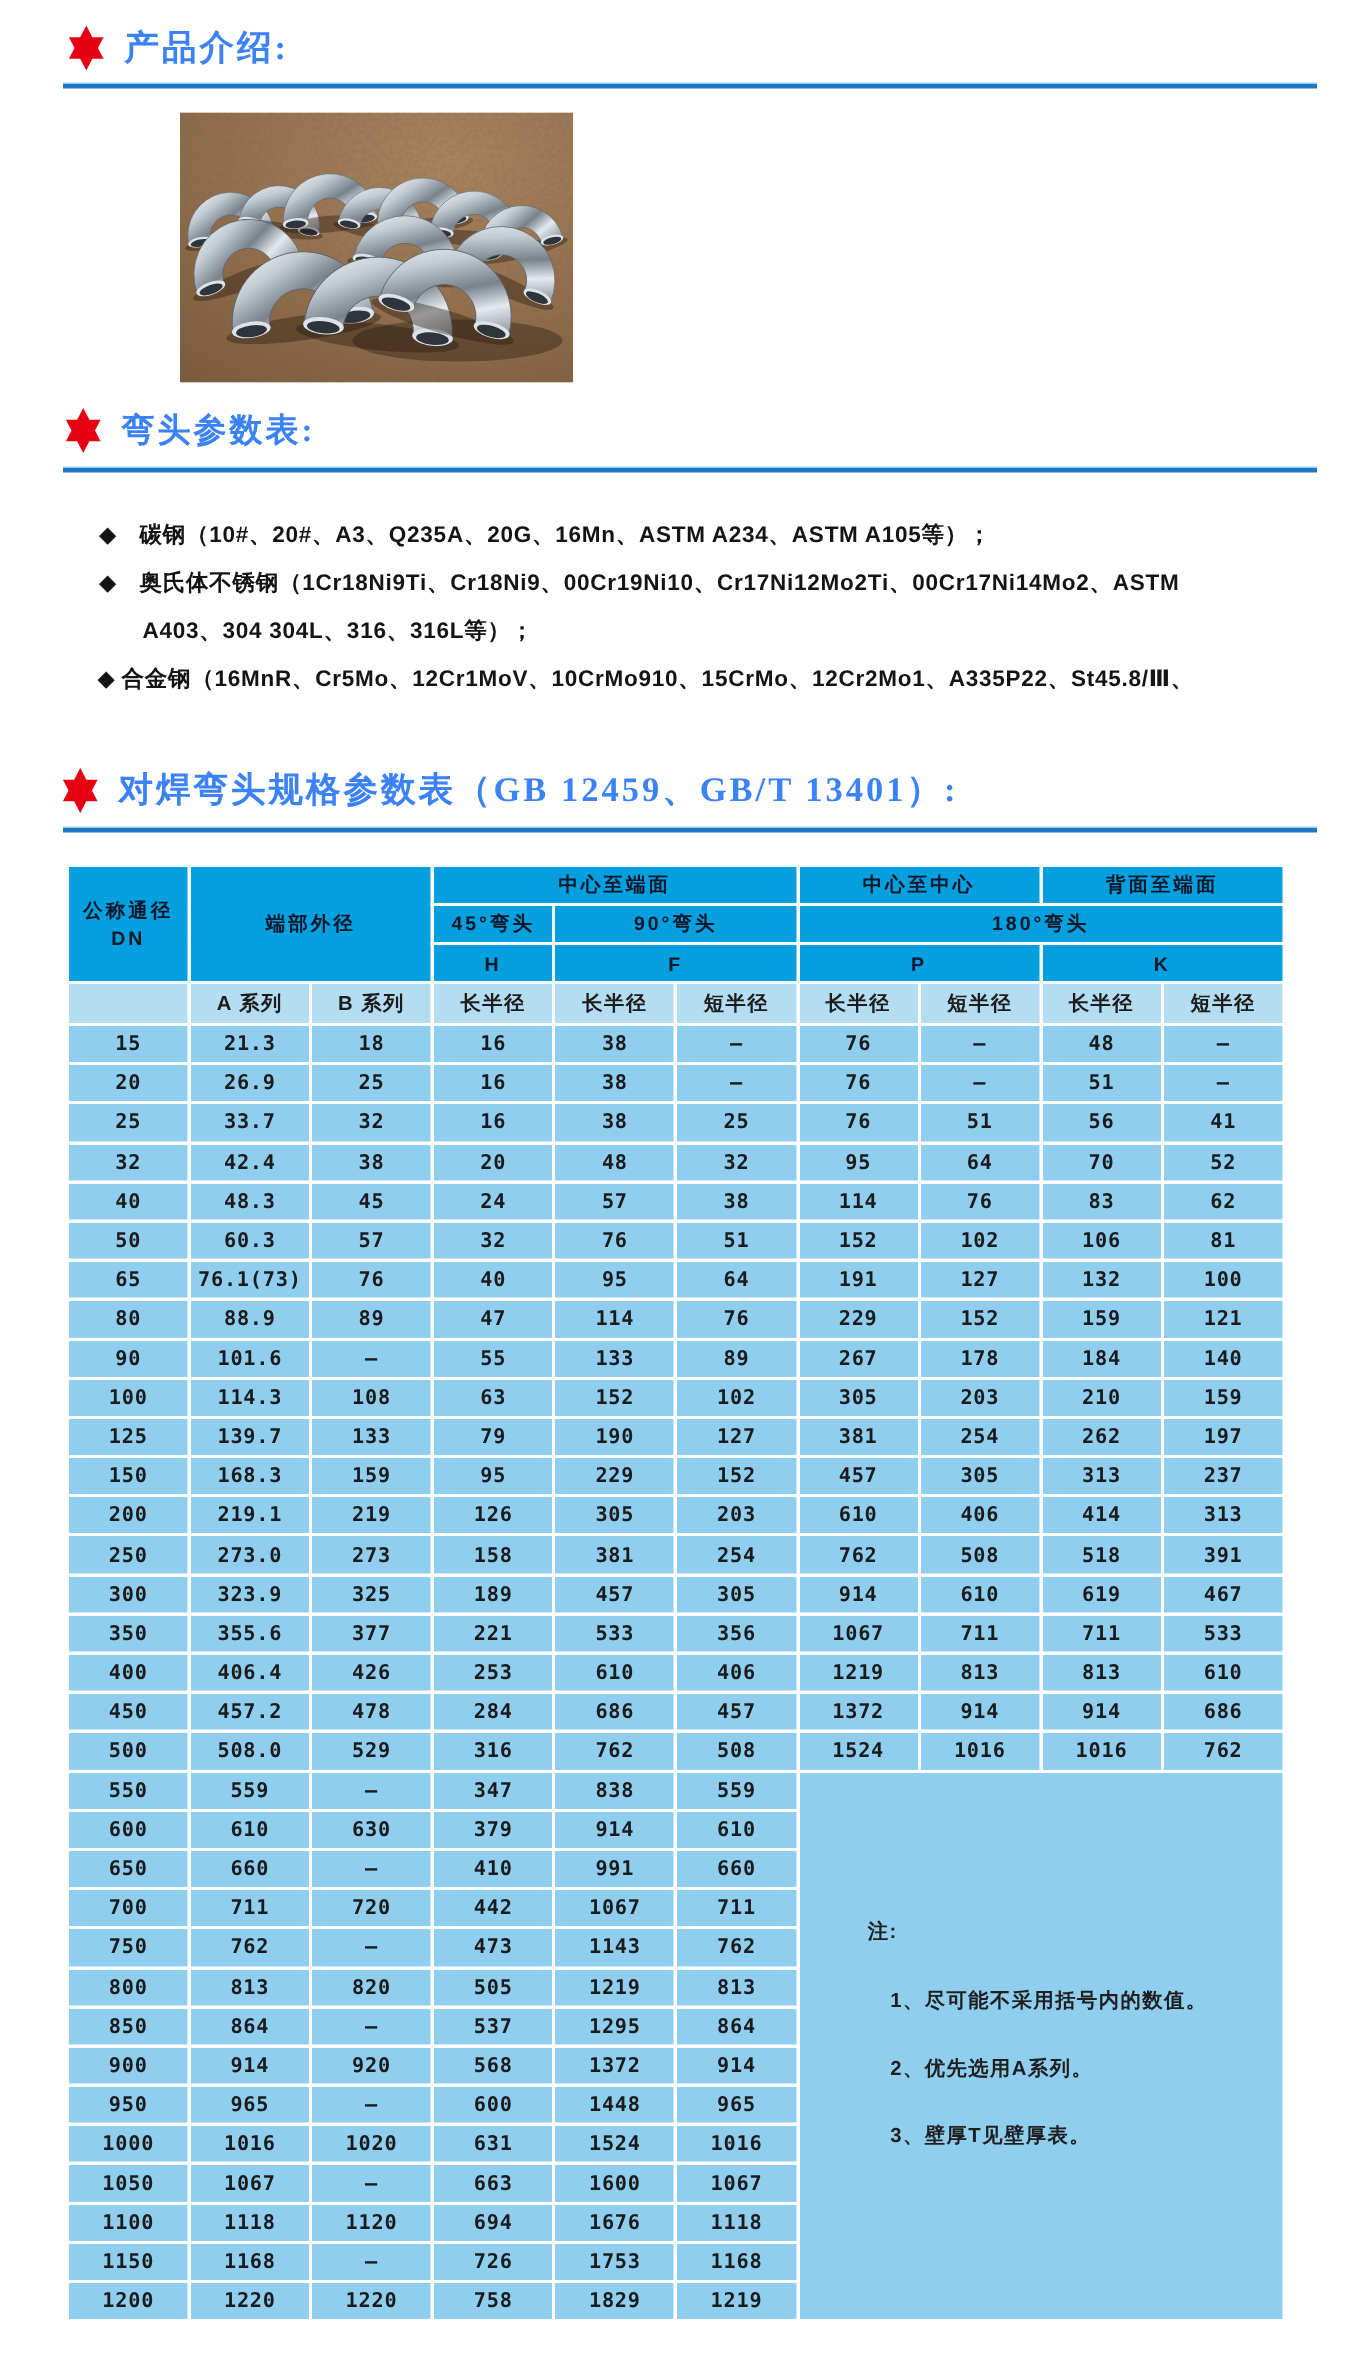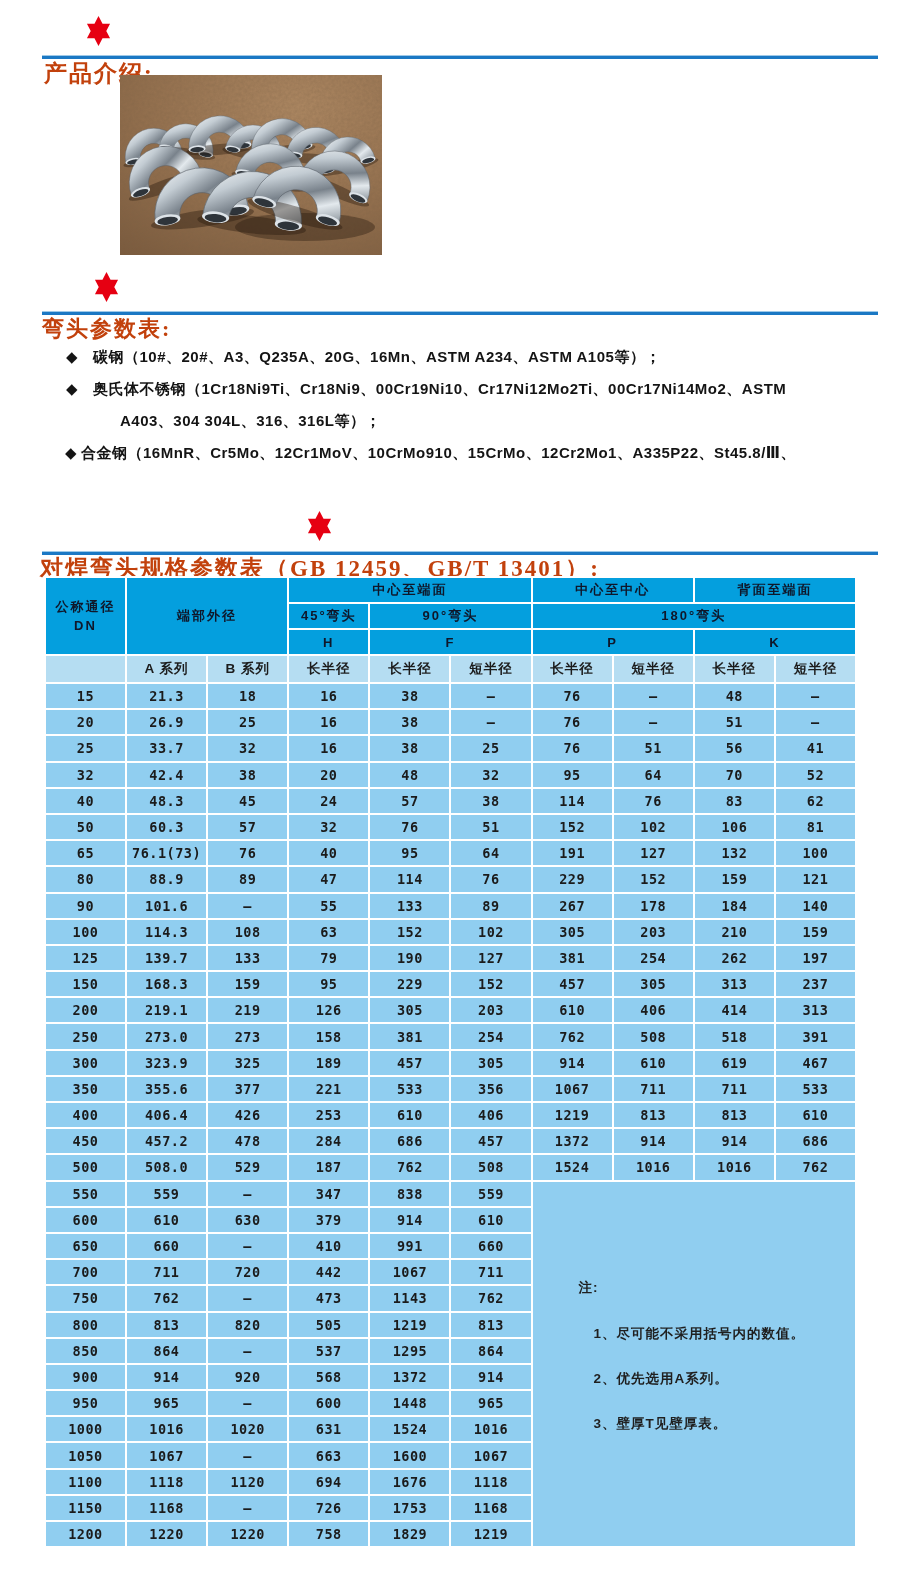"产品介绍:" .sec-head { color: #c2410c -> #3b82f6; flex-direction: column -> none }
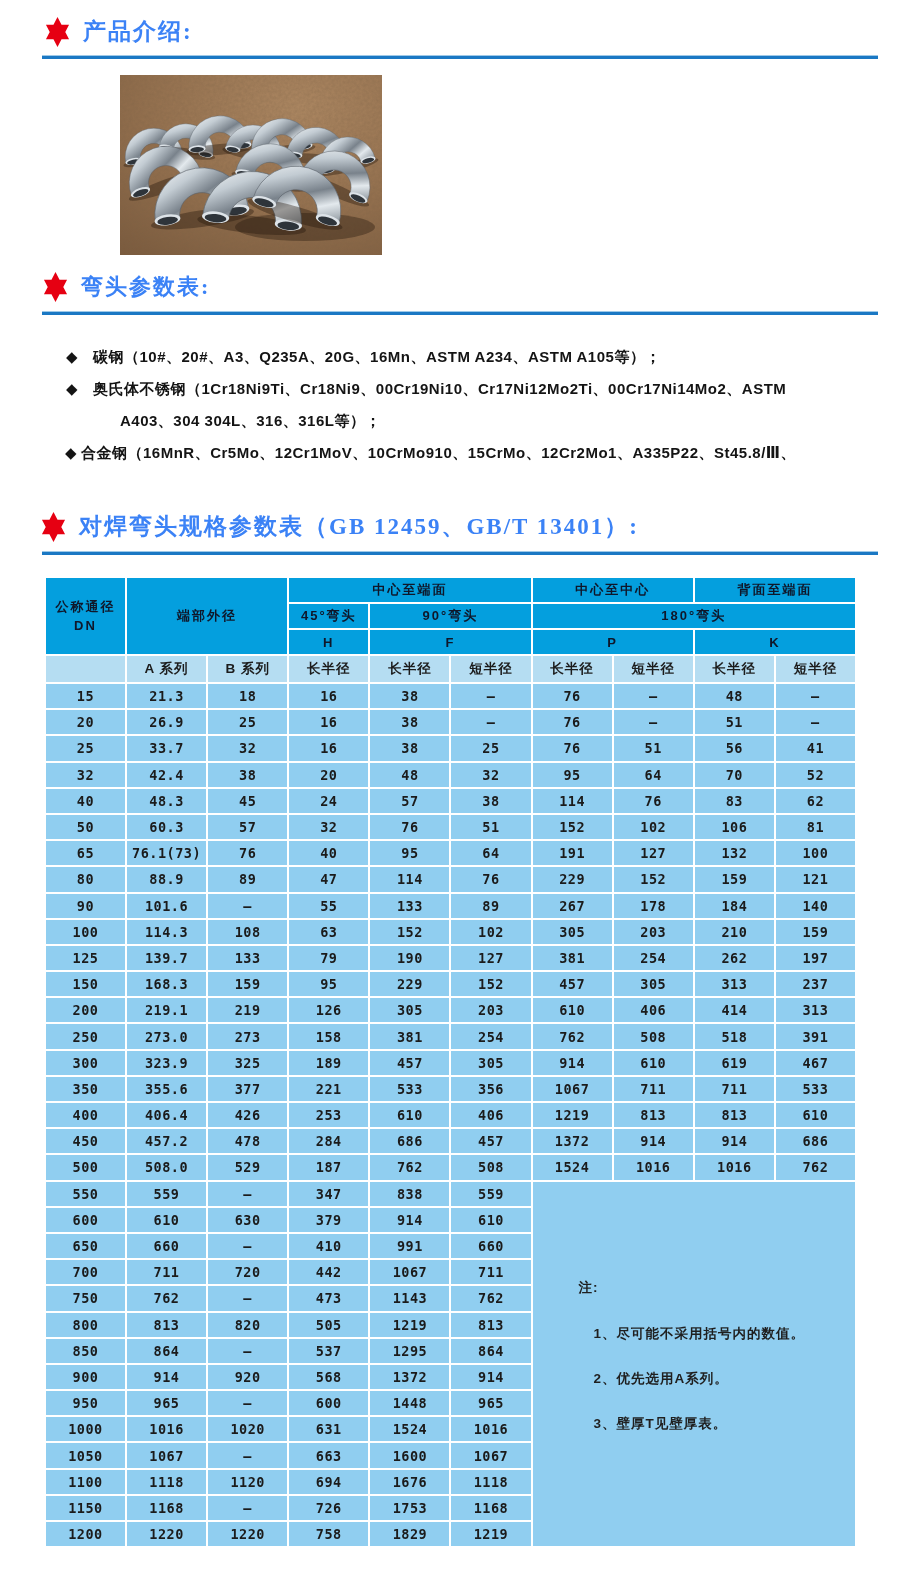"A403、304 304L、316、316L等）；" .l-cont { padding-left: 120px -> 95px }
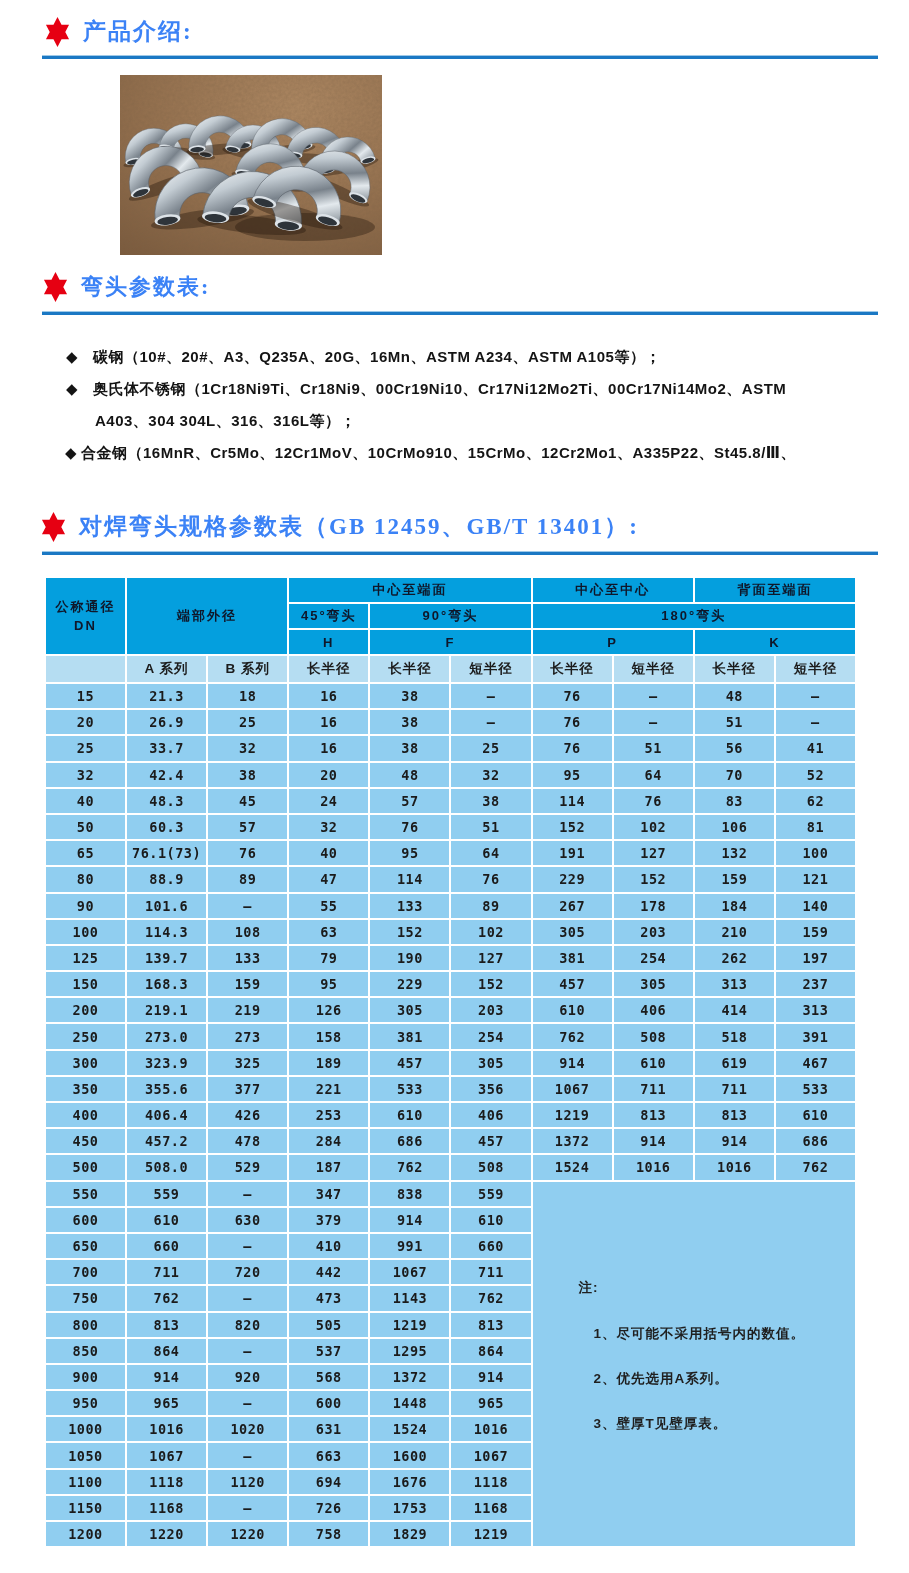"187" td { text: 187 -> 316 }
